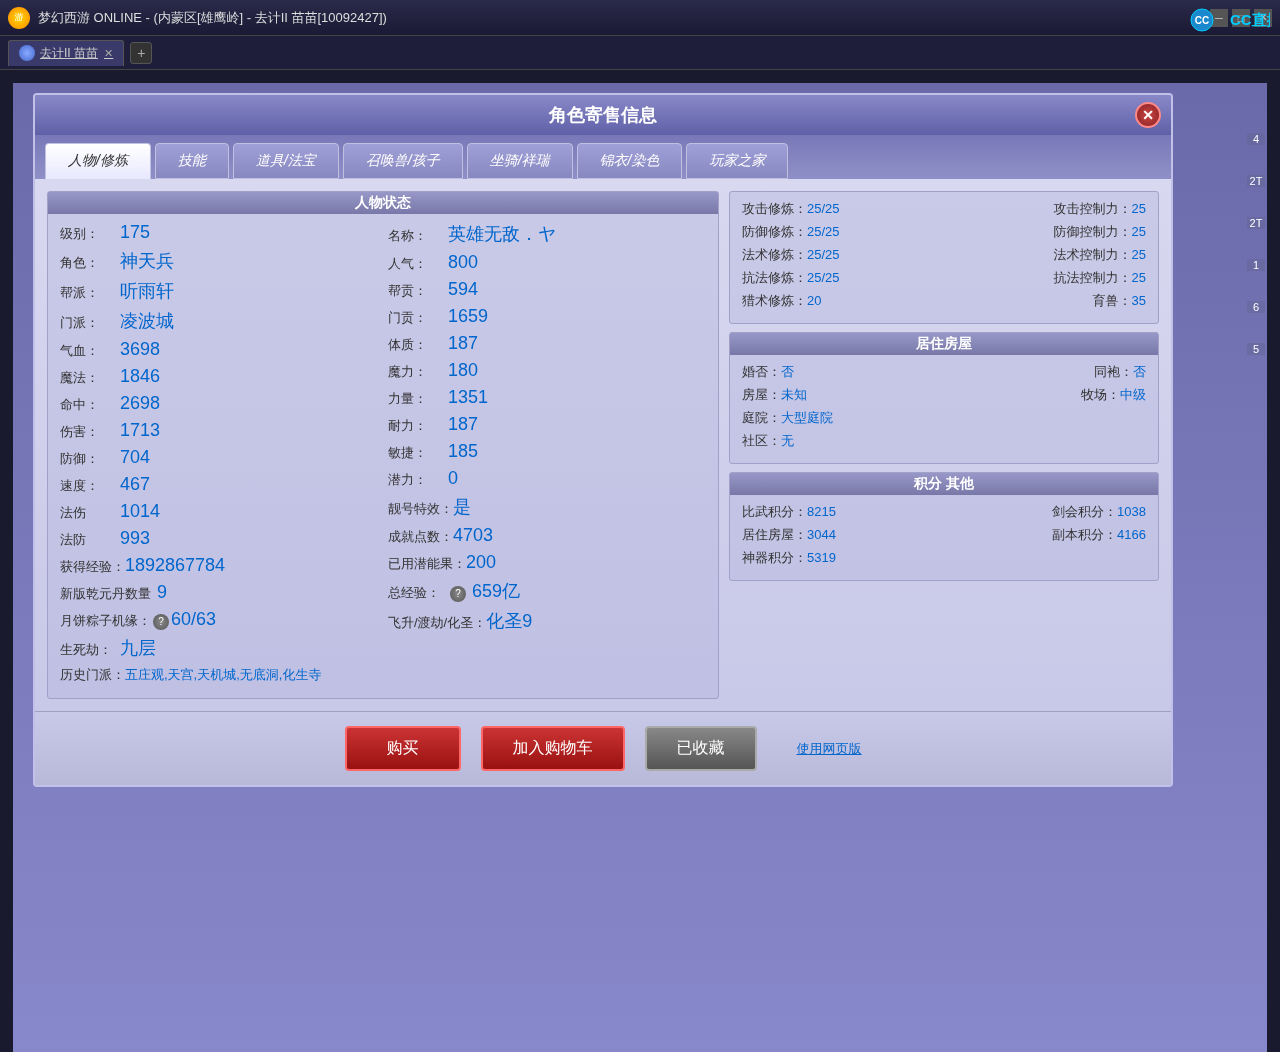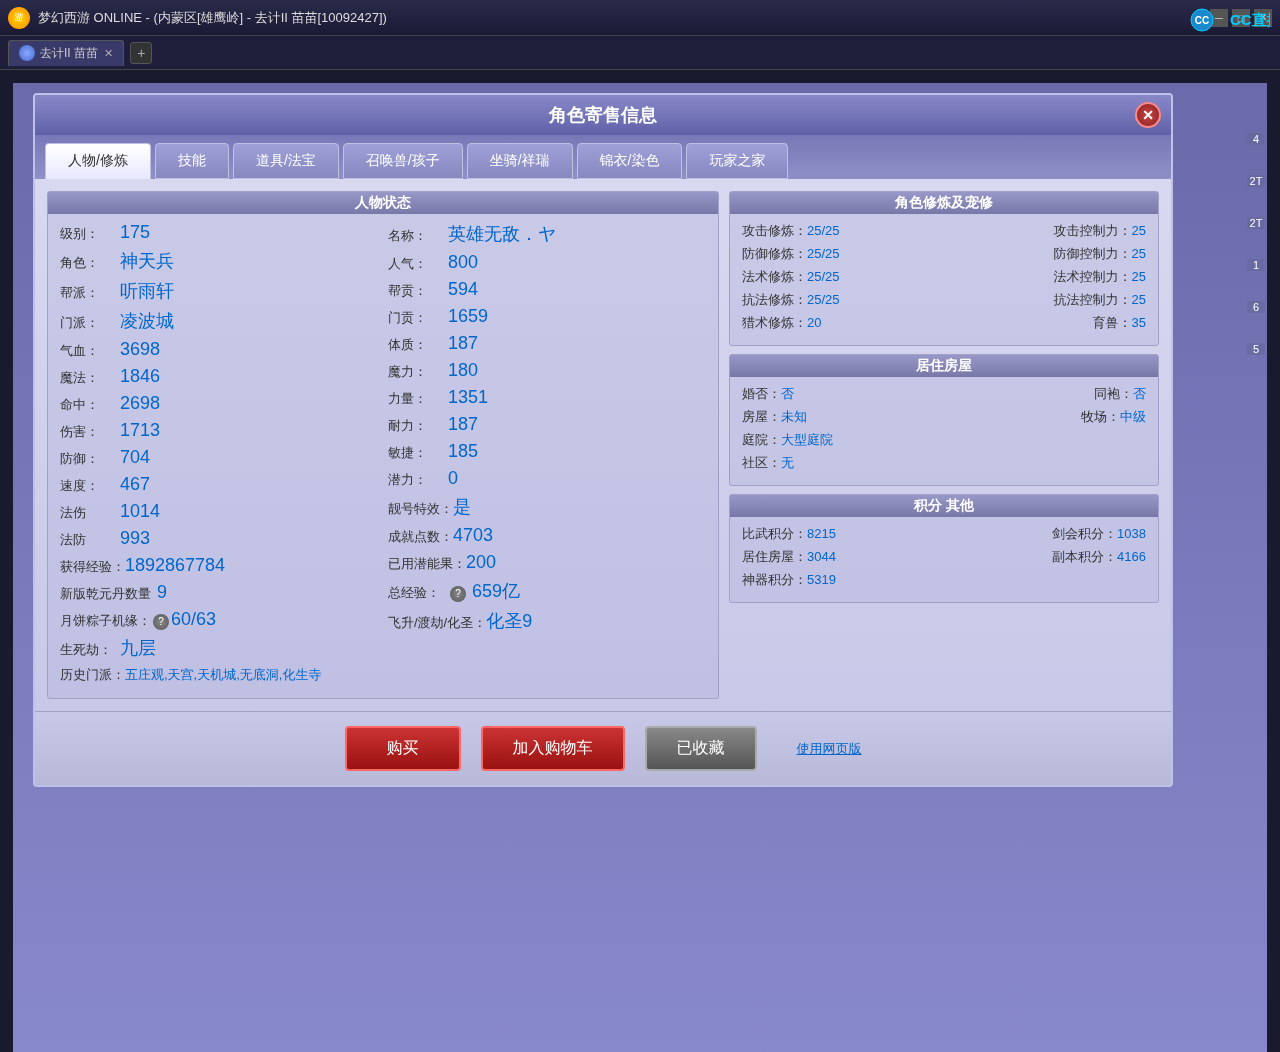"去计II 苗苗" .tab-item { text-decoration: none -> underline }
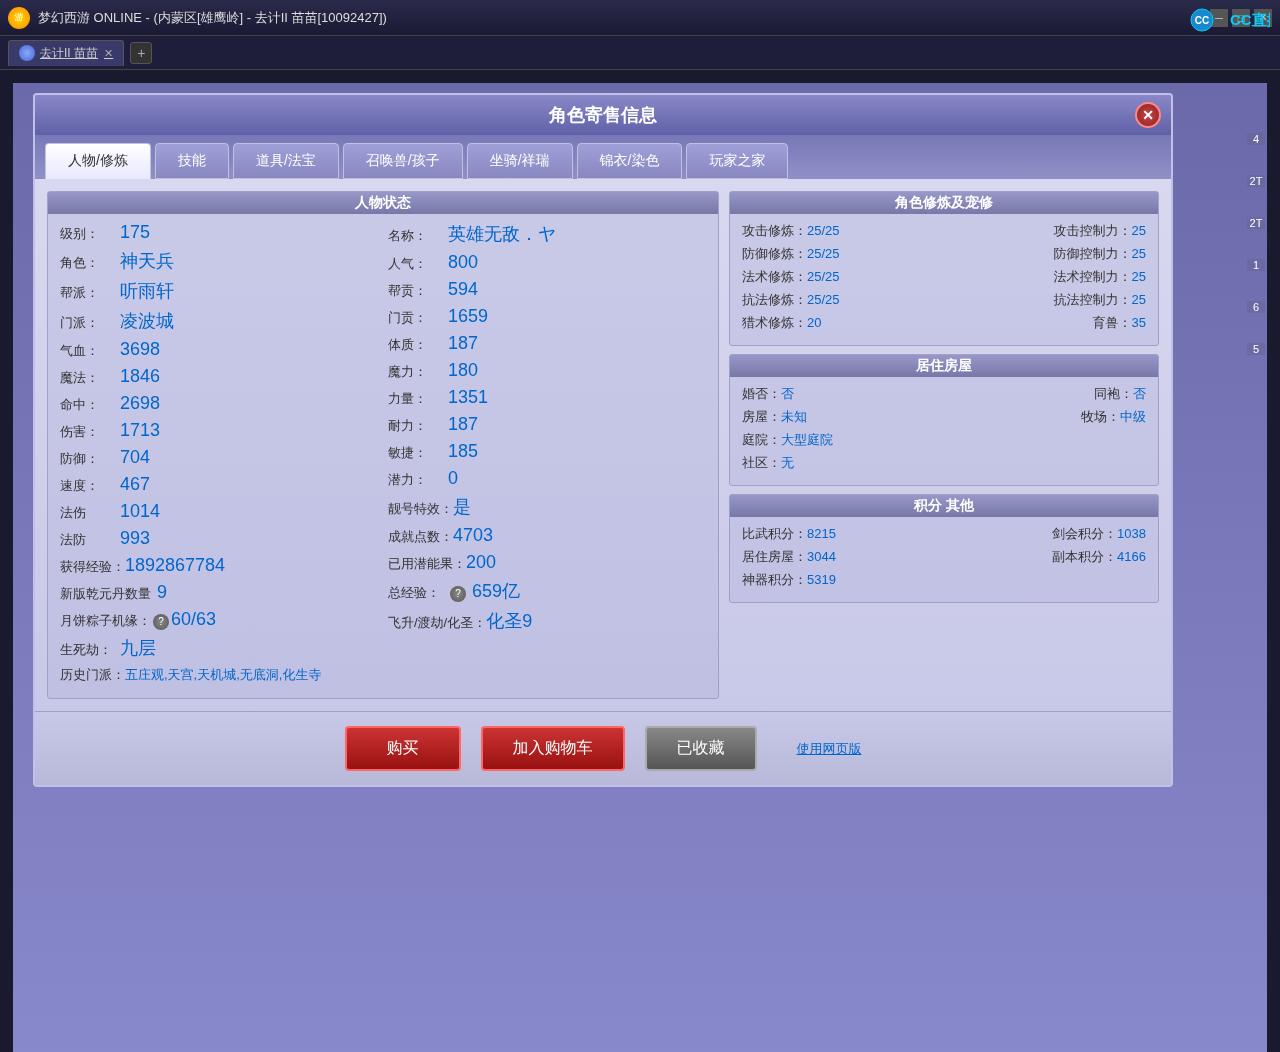"人物/修炼" .nav-tab { font-style: none -> italic }
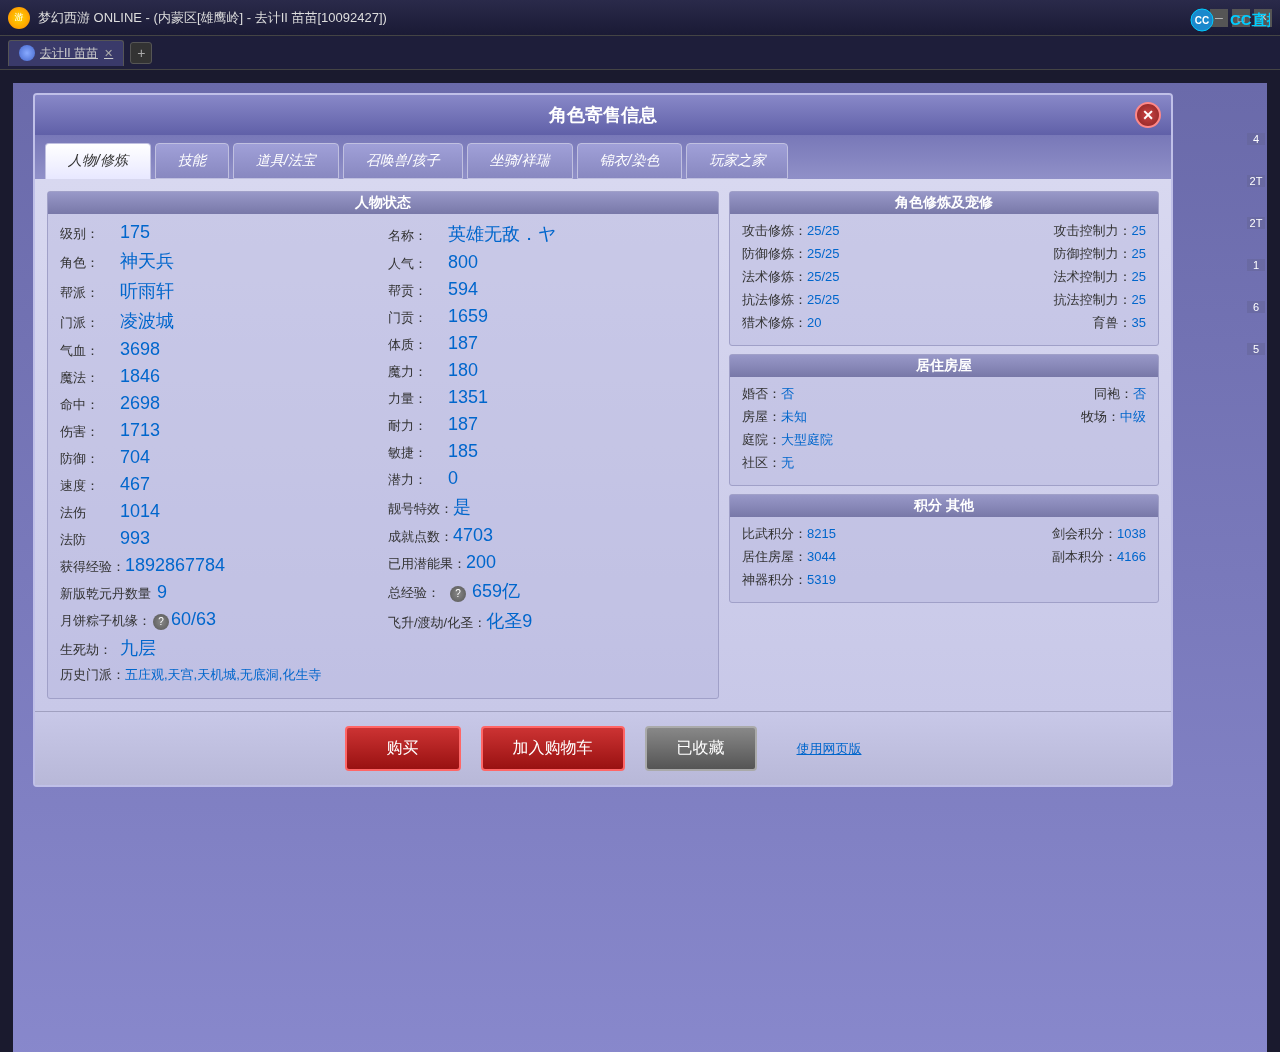"角色修炼及宠修" div.section-header { html: <div> <span>角色修炼及宠修</span> </div> -> none }
